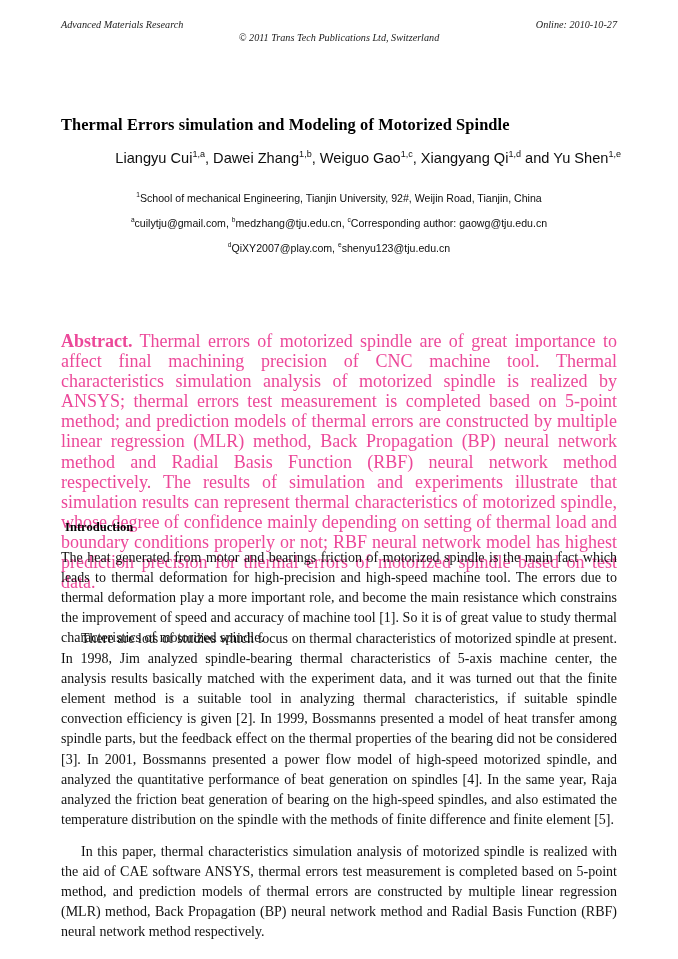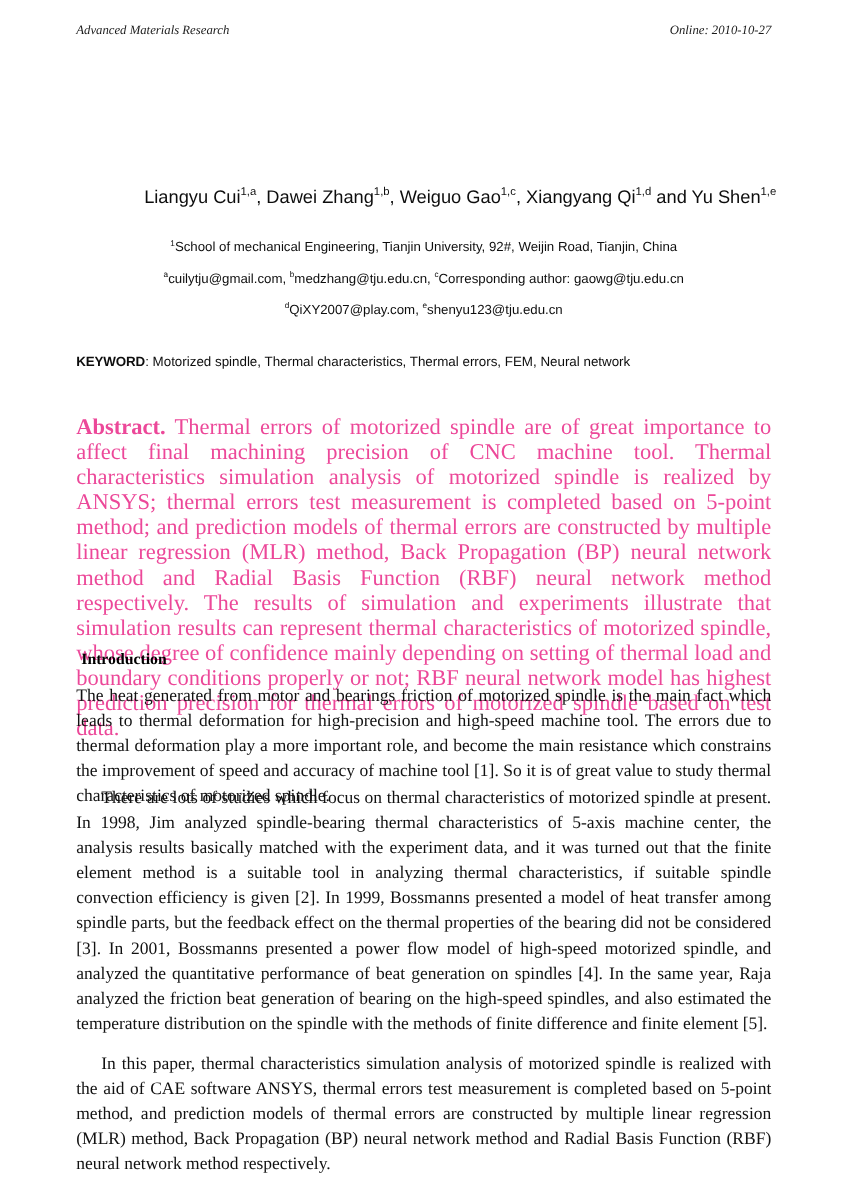"© 2011 Trans Tech Publications" div.masthead-line { html: none -> <div>© 2011 Trans Tech Publications Ltd, Switzerland</div> }
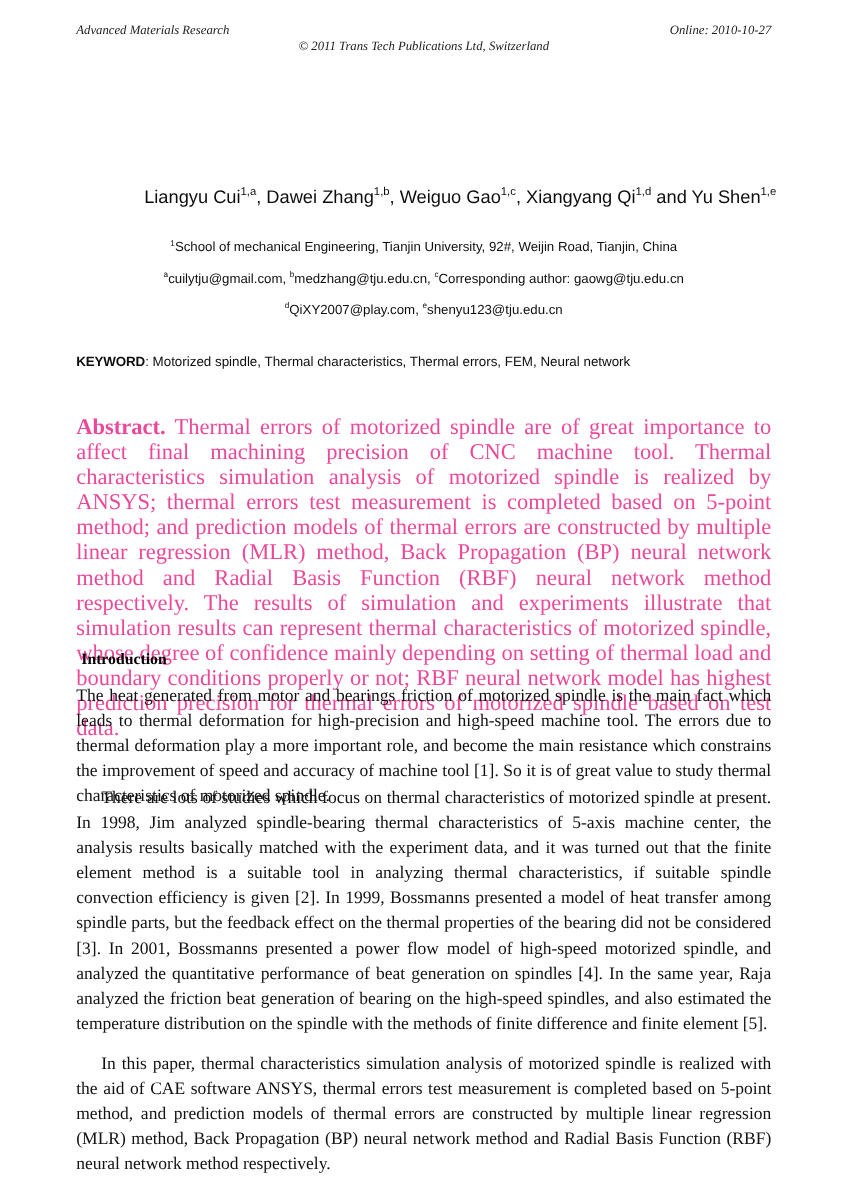"Thermal Errors simulation and Modeling" h1.title { html: none -> <h1>Thermal Errors simulation and Modeling of Motorized Spindle</h1> }
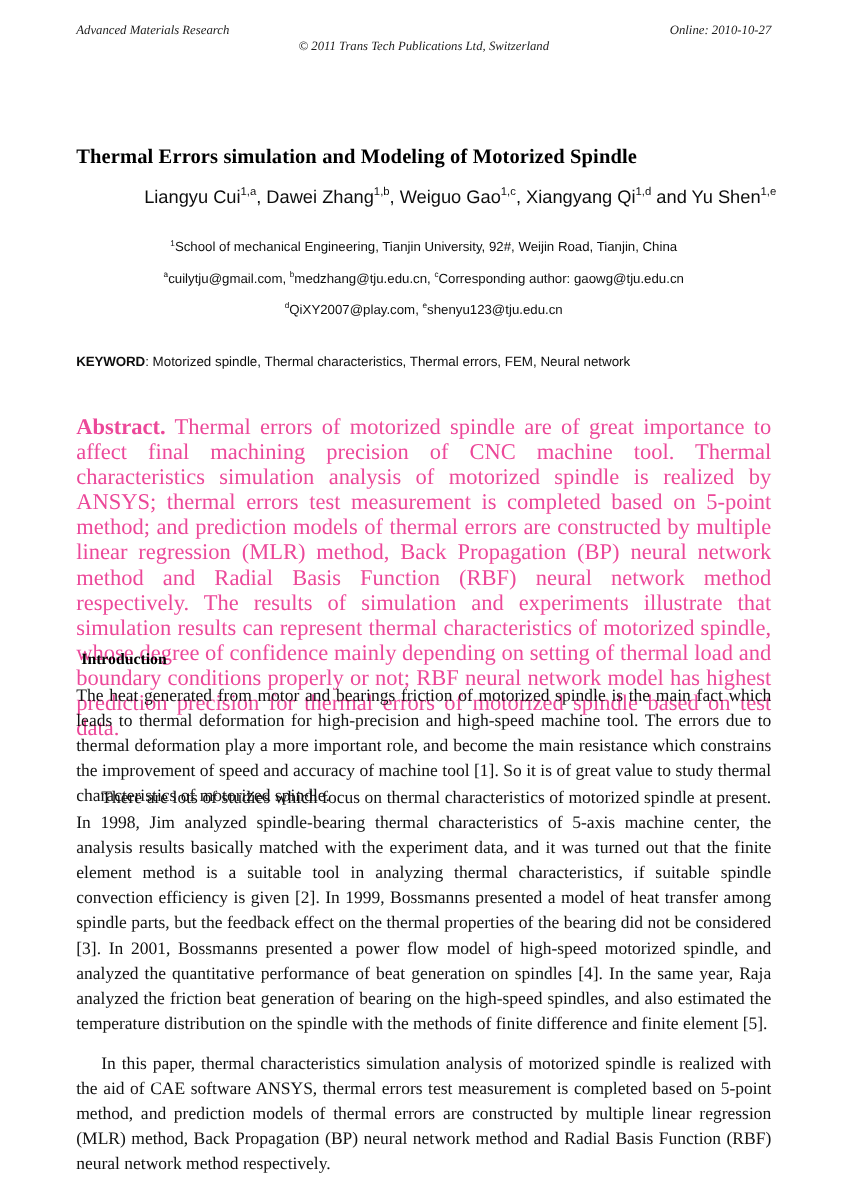"KEYWORD: Motorized spindle, Thermal" div.keyword { html: <div> <span>KEYWORD</span><span>: </span><span>Motorized spindle, Thermal characteristics, Thermal errors, FEM, Neural network</span> </div> -> none }
